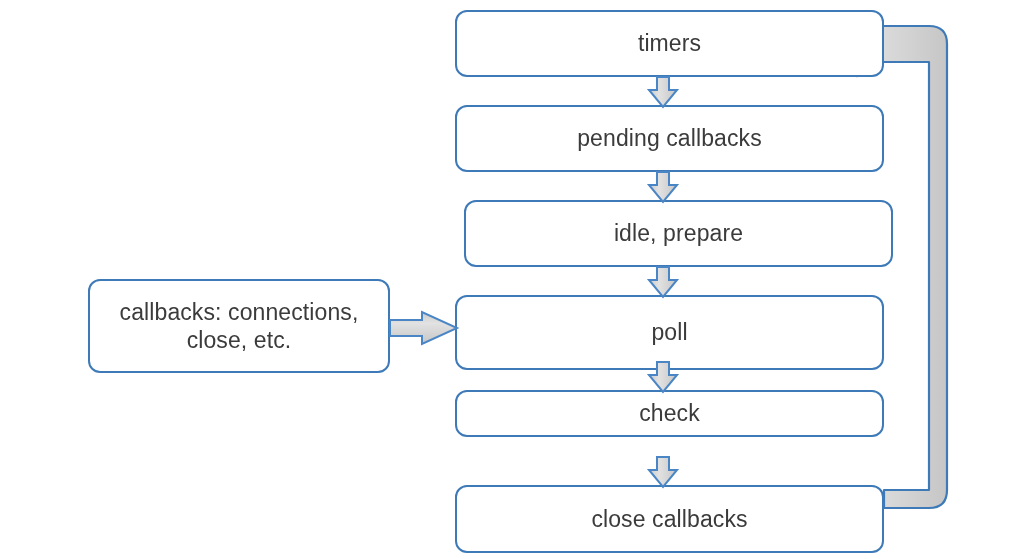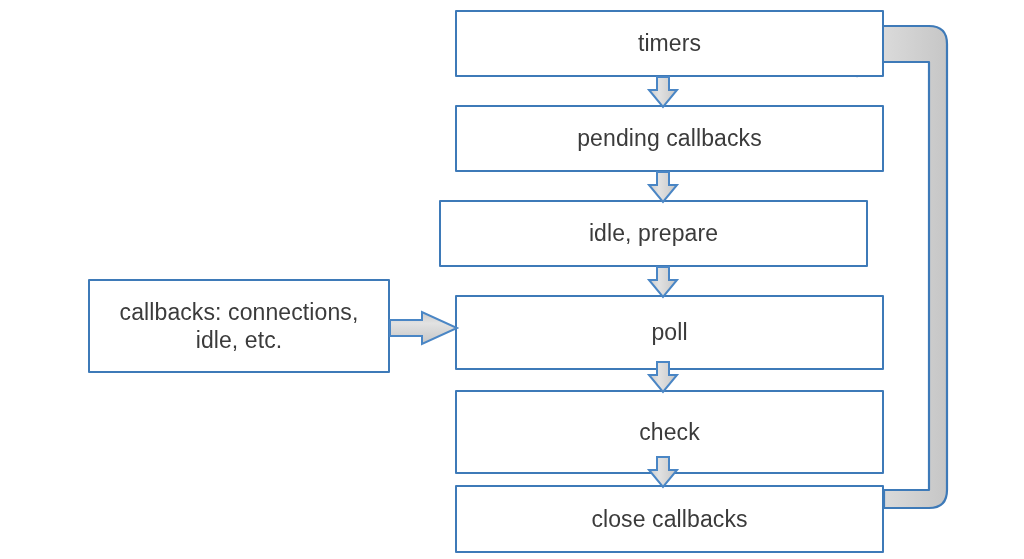"timers" .node { border-radius: 1px -> 12px }
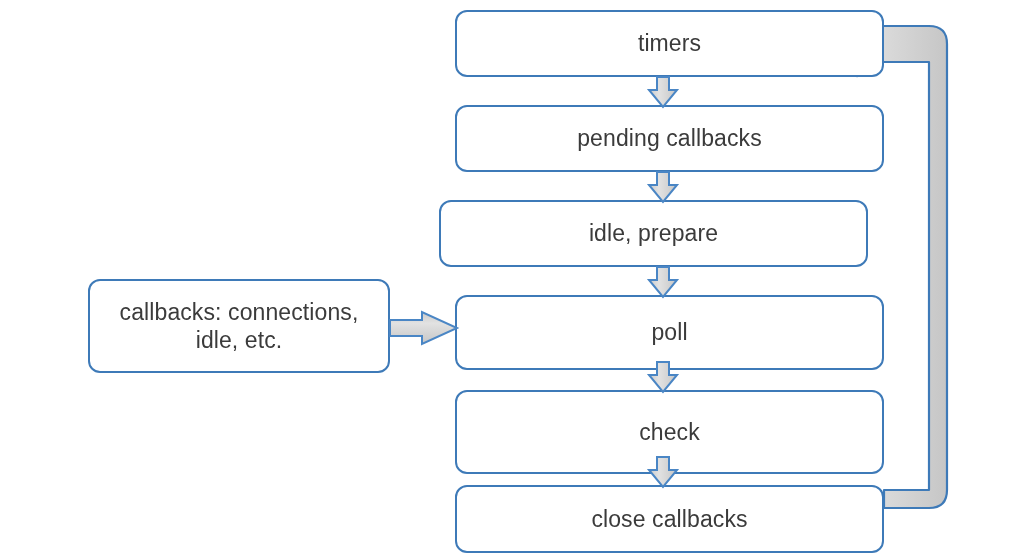"idle, prepare" div.node { left: 439px -> 464px }
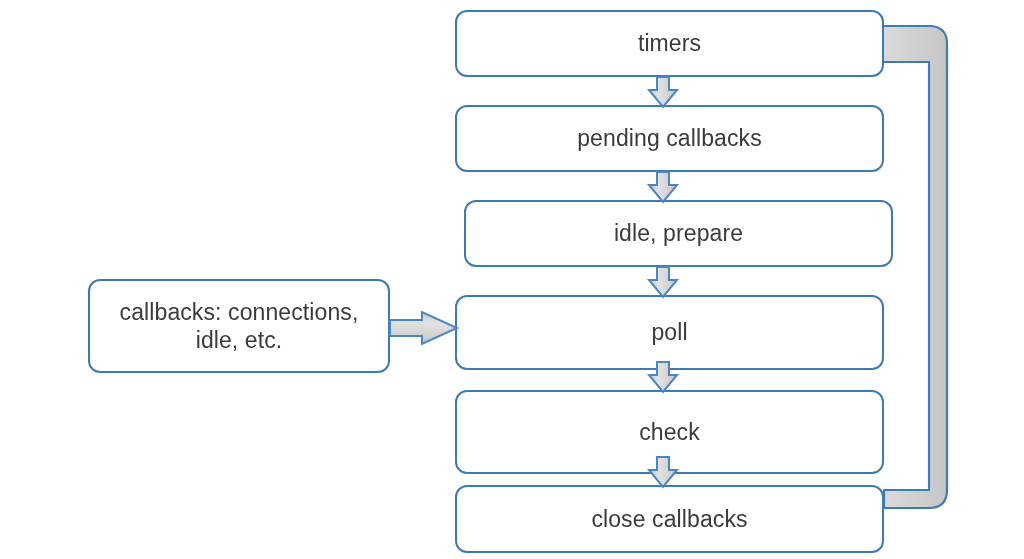"idle, etc." span { text: idle -> close }
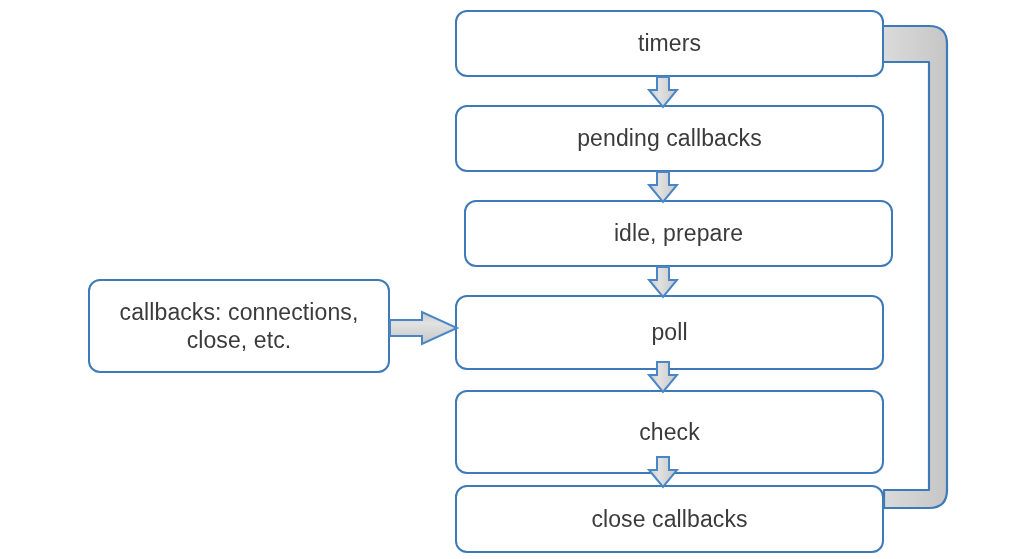"check" div.node { height: 84px -> 47px }
